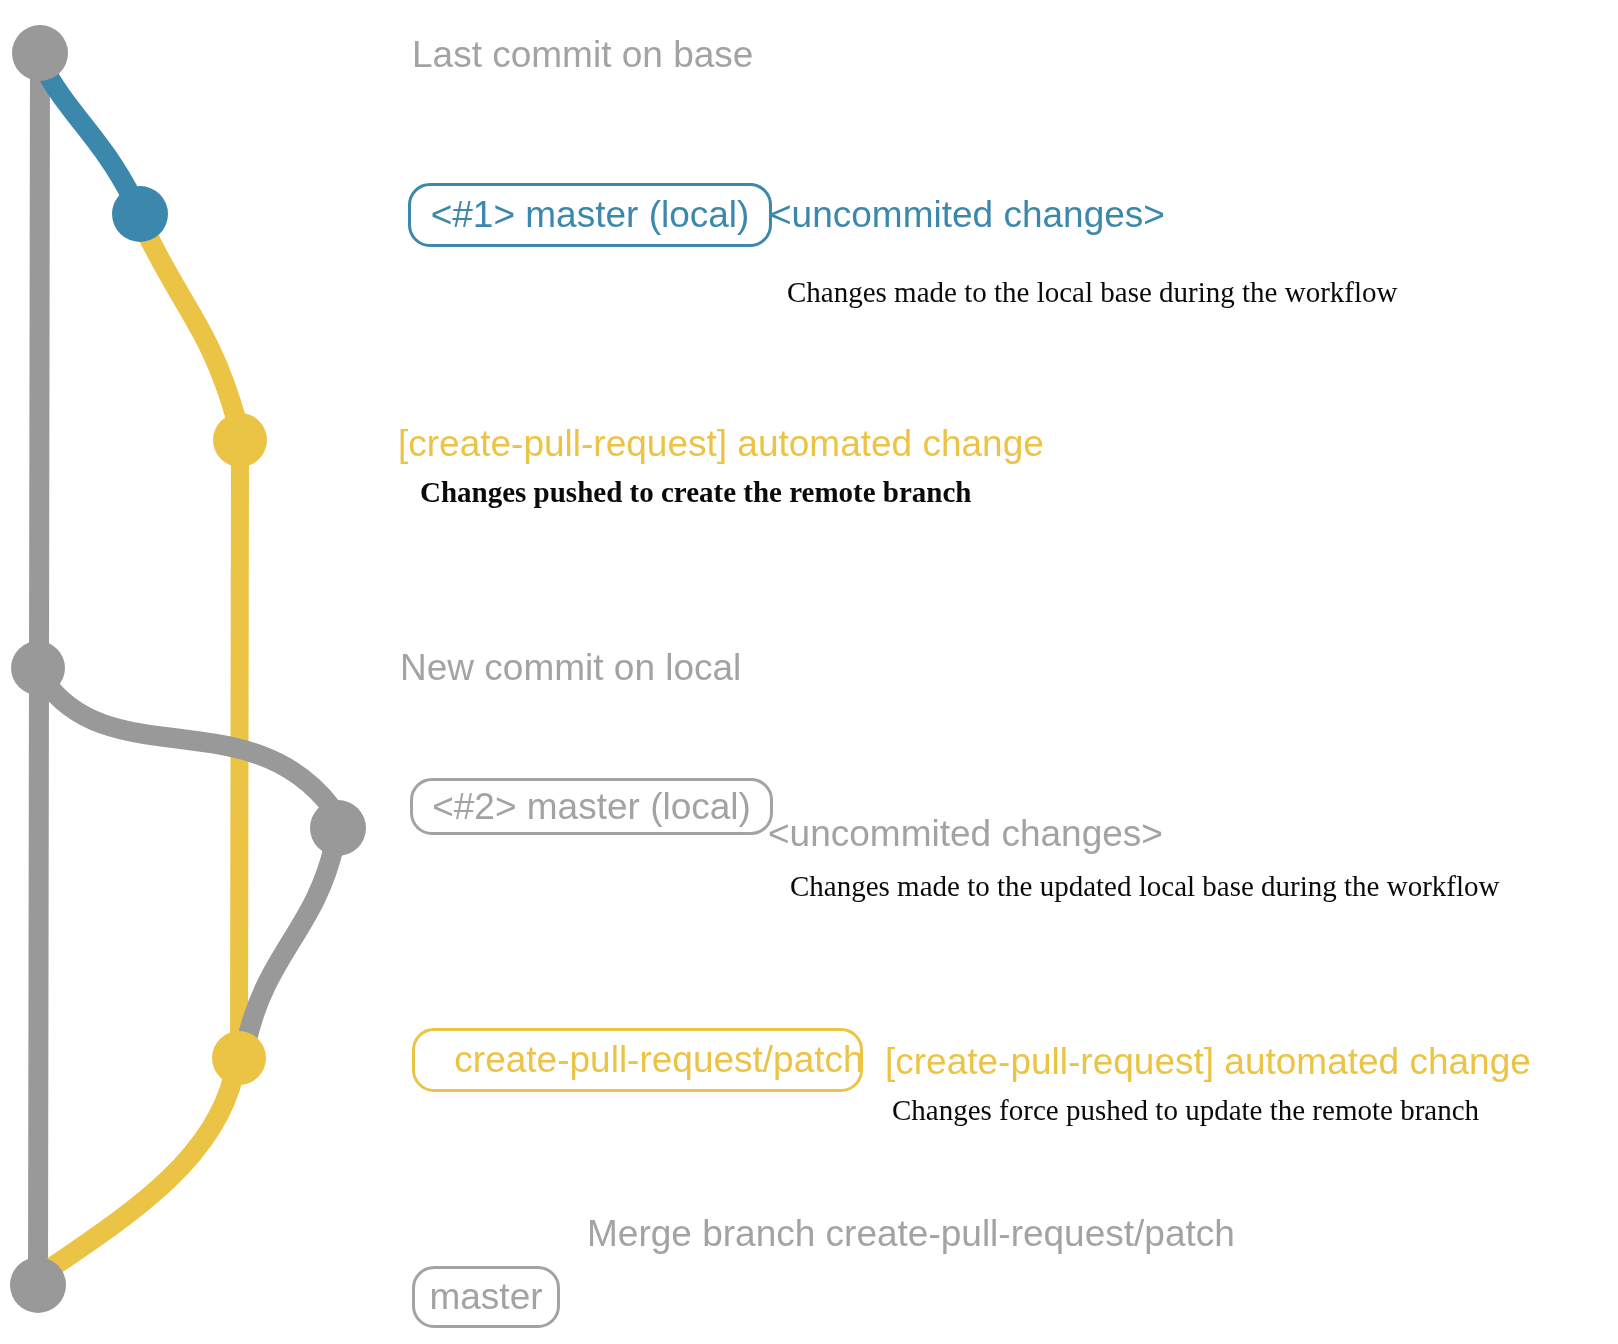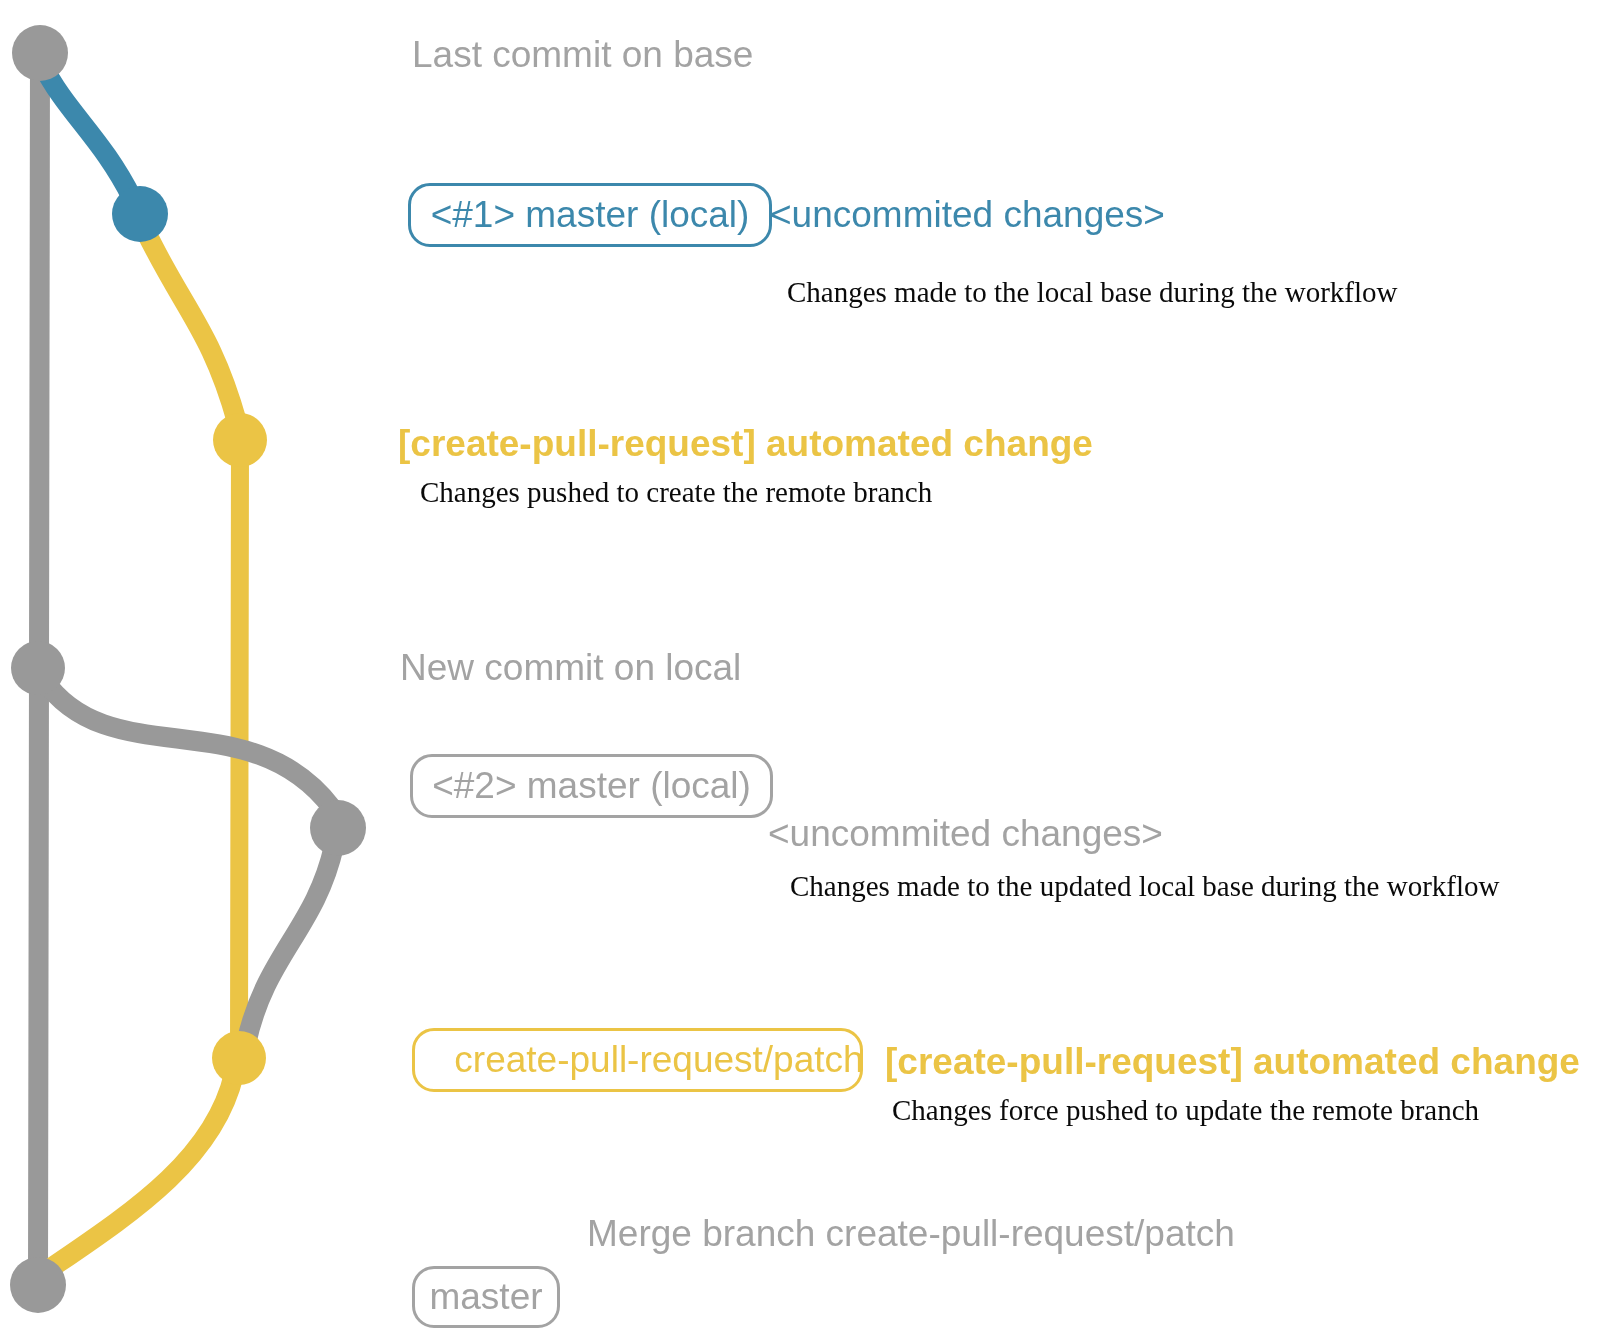"[create-pull-request] automated change" .lbl.yellow { font-weight: bold -> none }
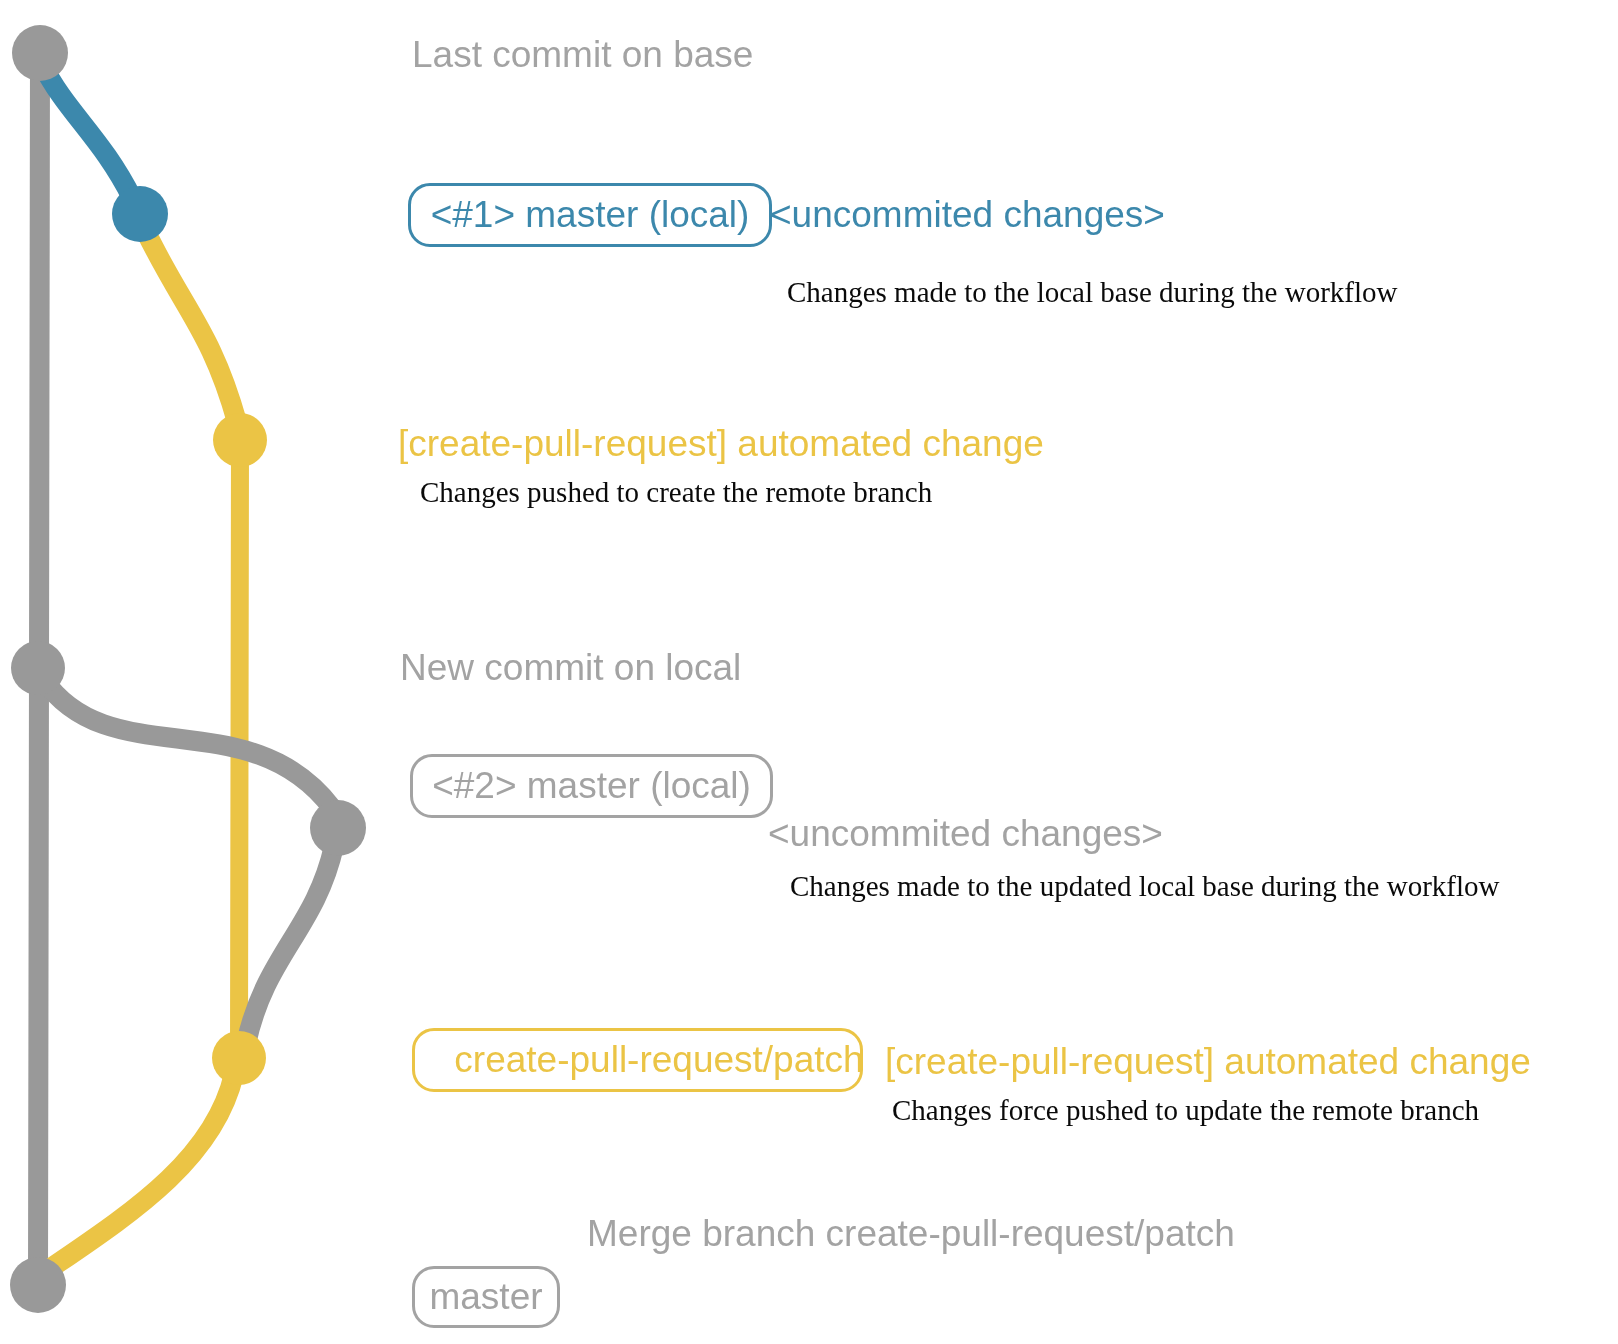"Changes pushed to create the" .p-desc2 { font-weight: none -> bold }
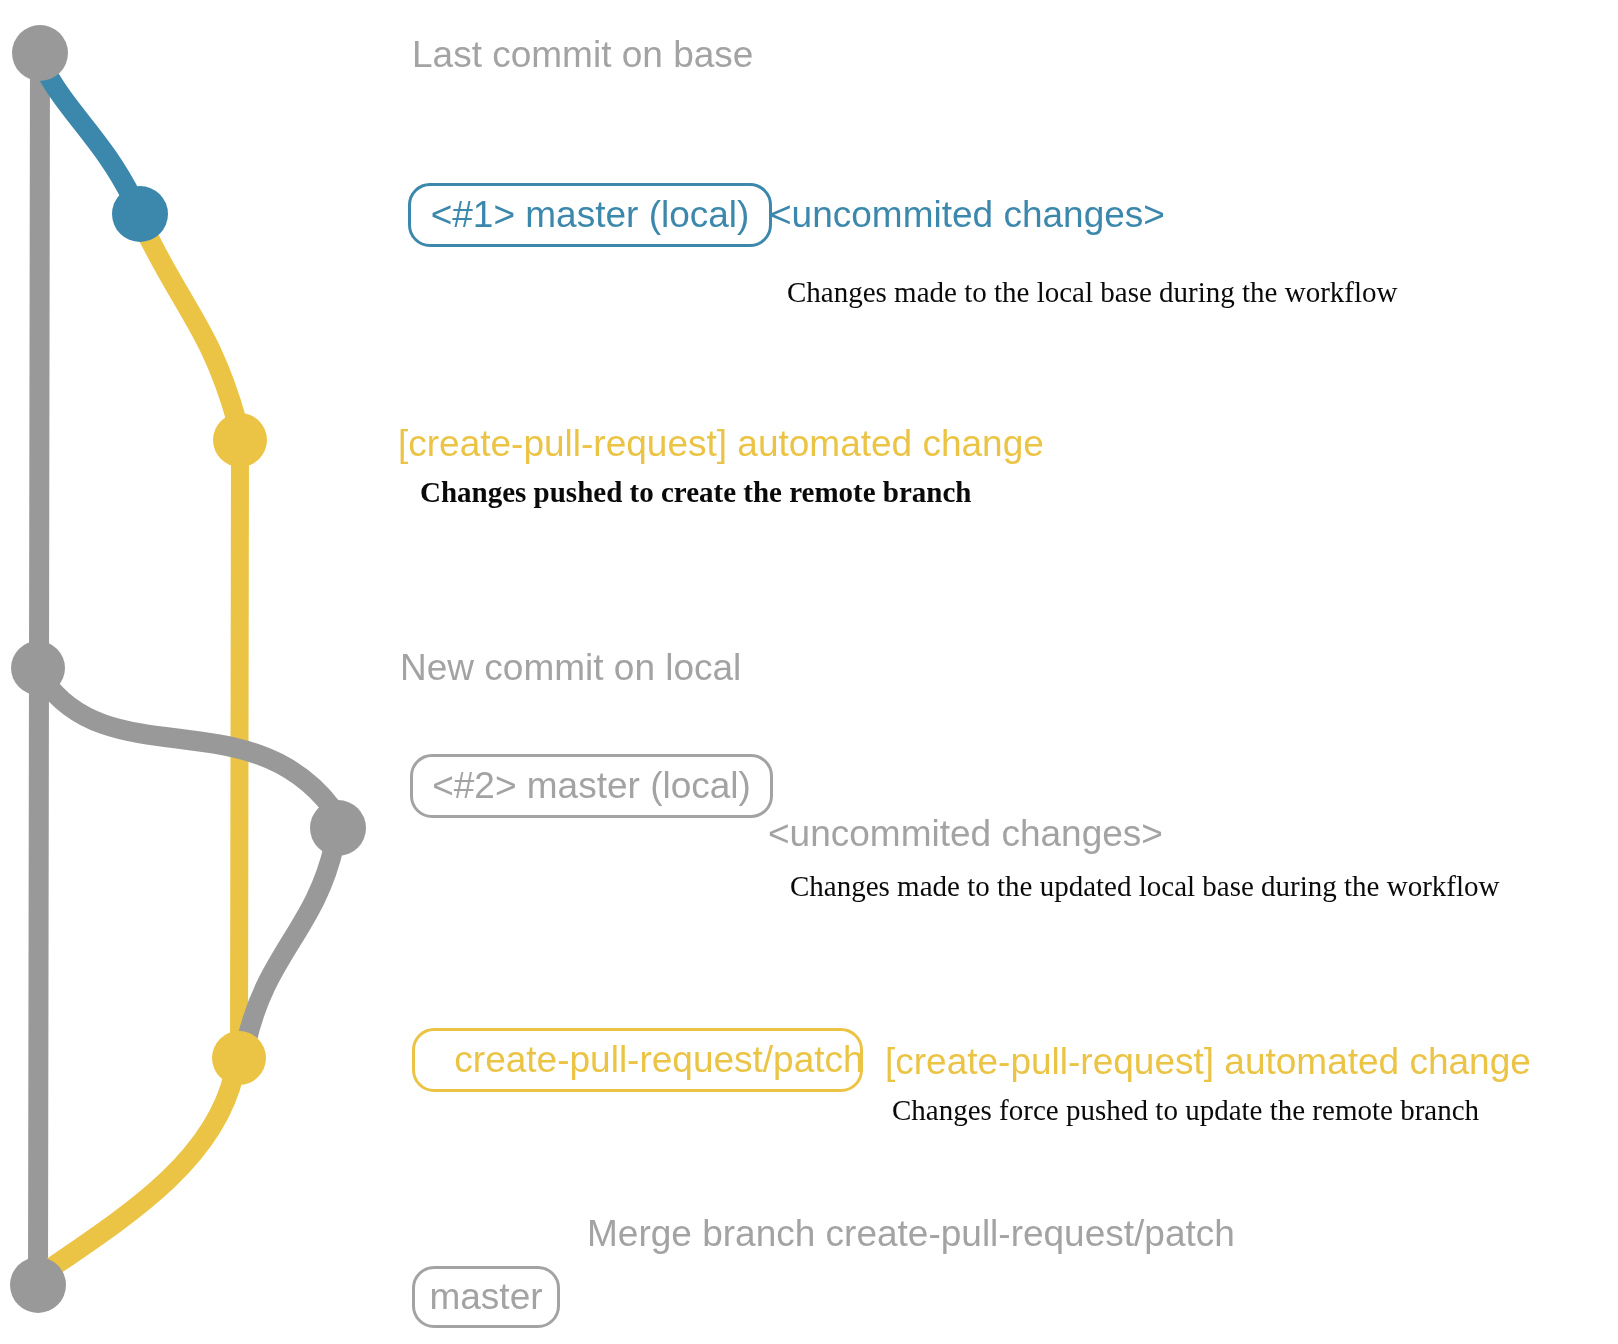"<#2> master (local)" .p-box2 { height: 64px -> 57px; top: 754px -> 778px }
